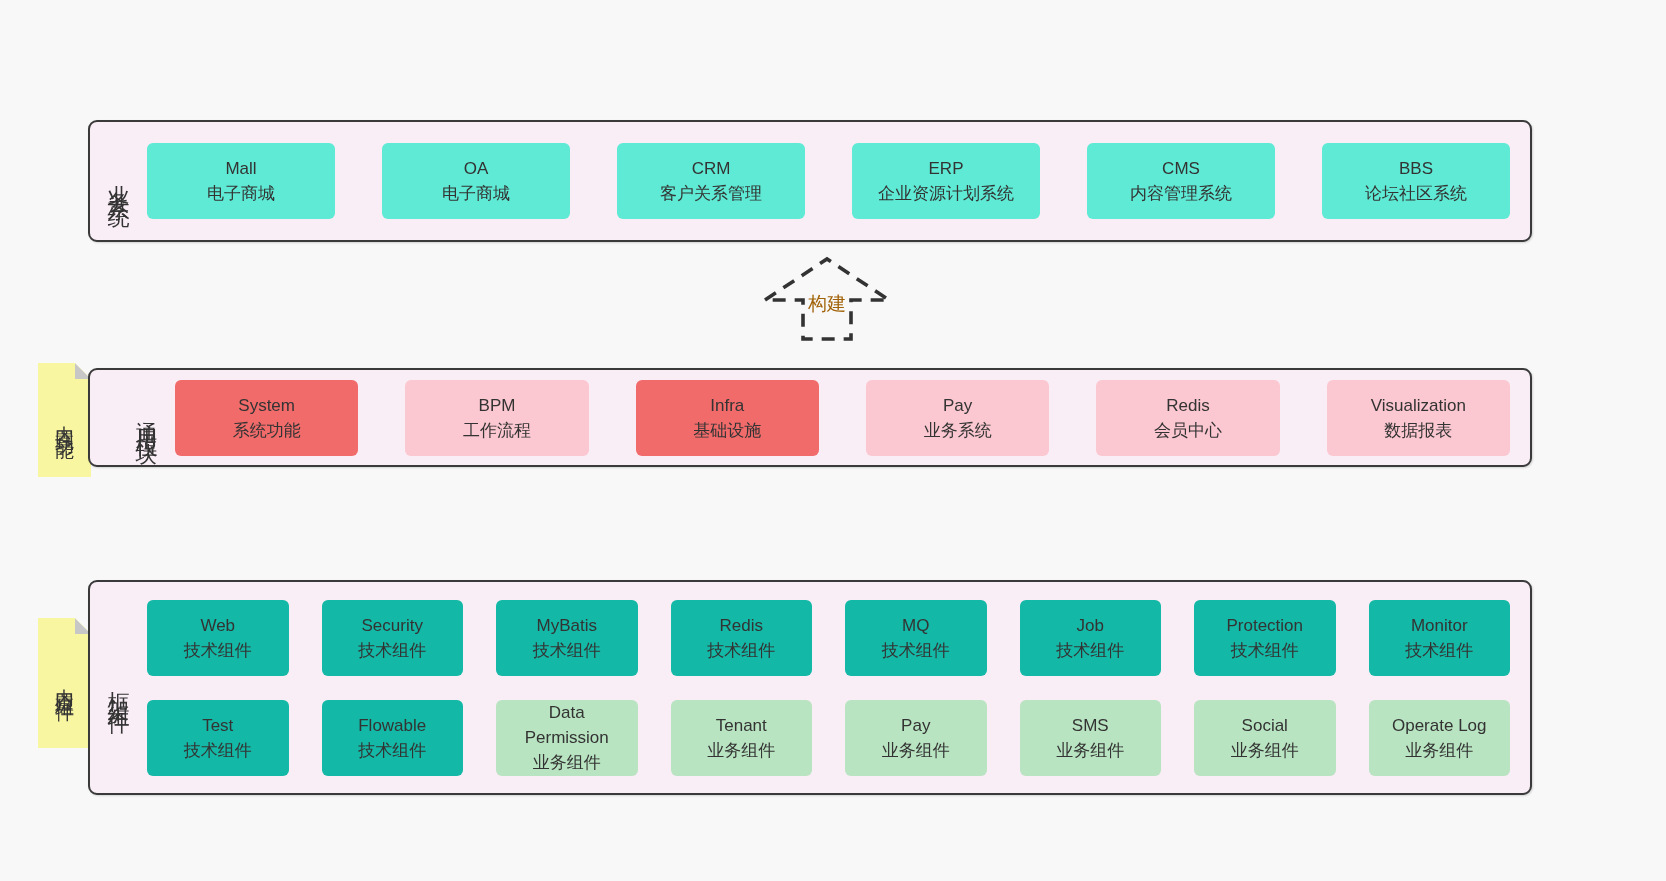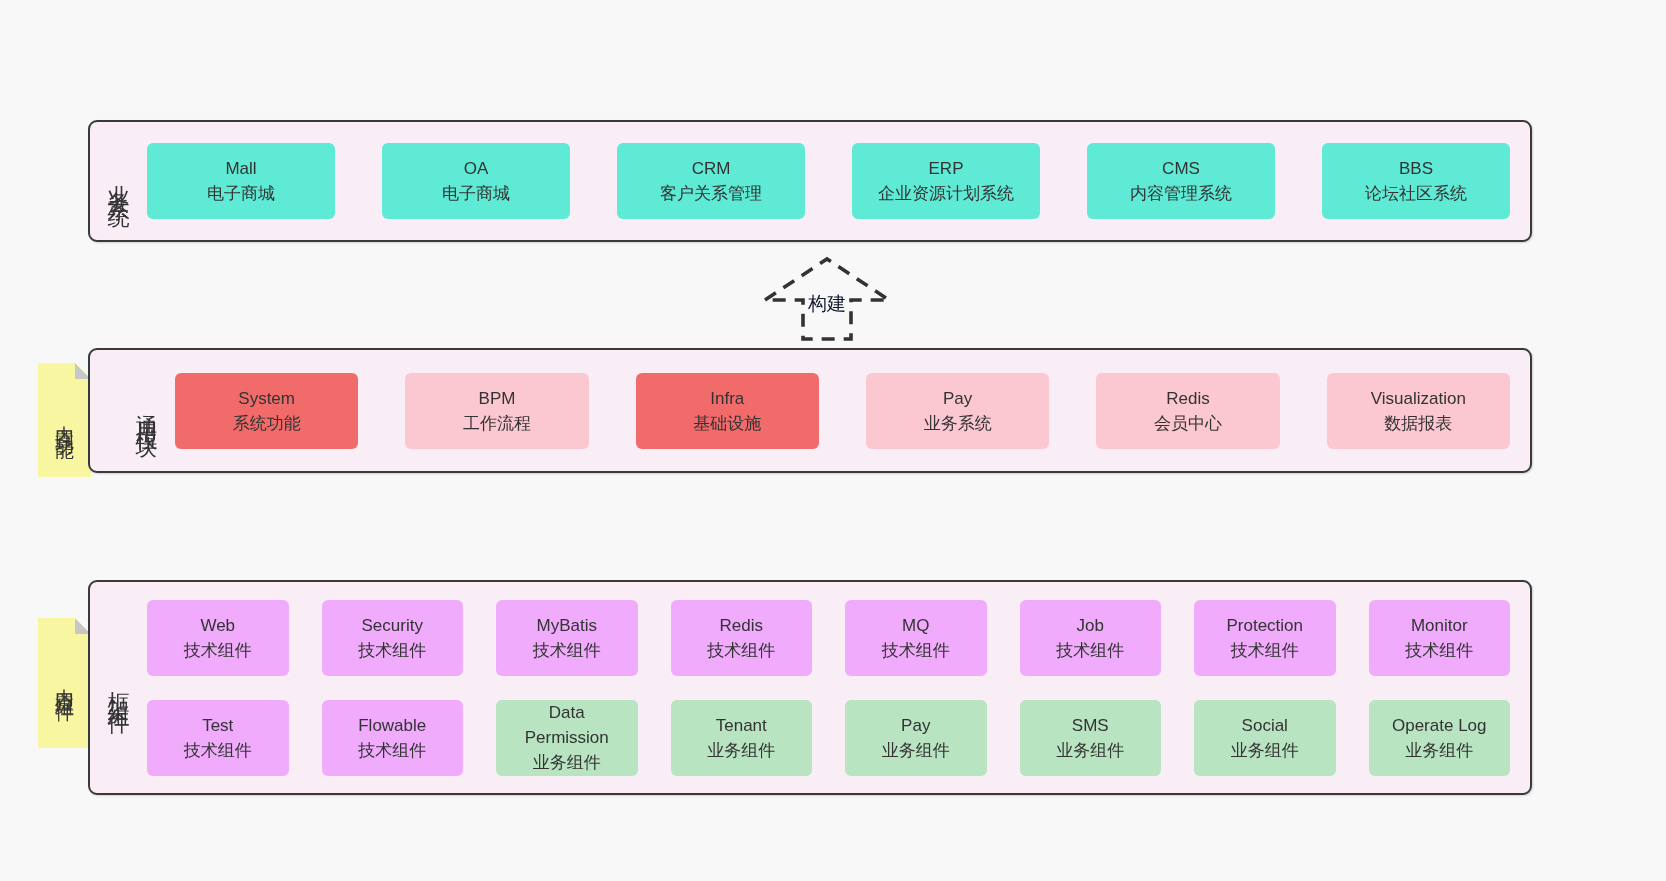"构建" .arrow .arrow-label { color: #0f172a -> #a16207 }
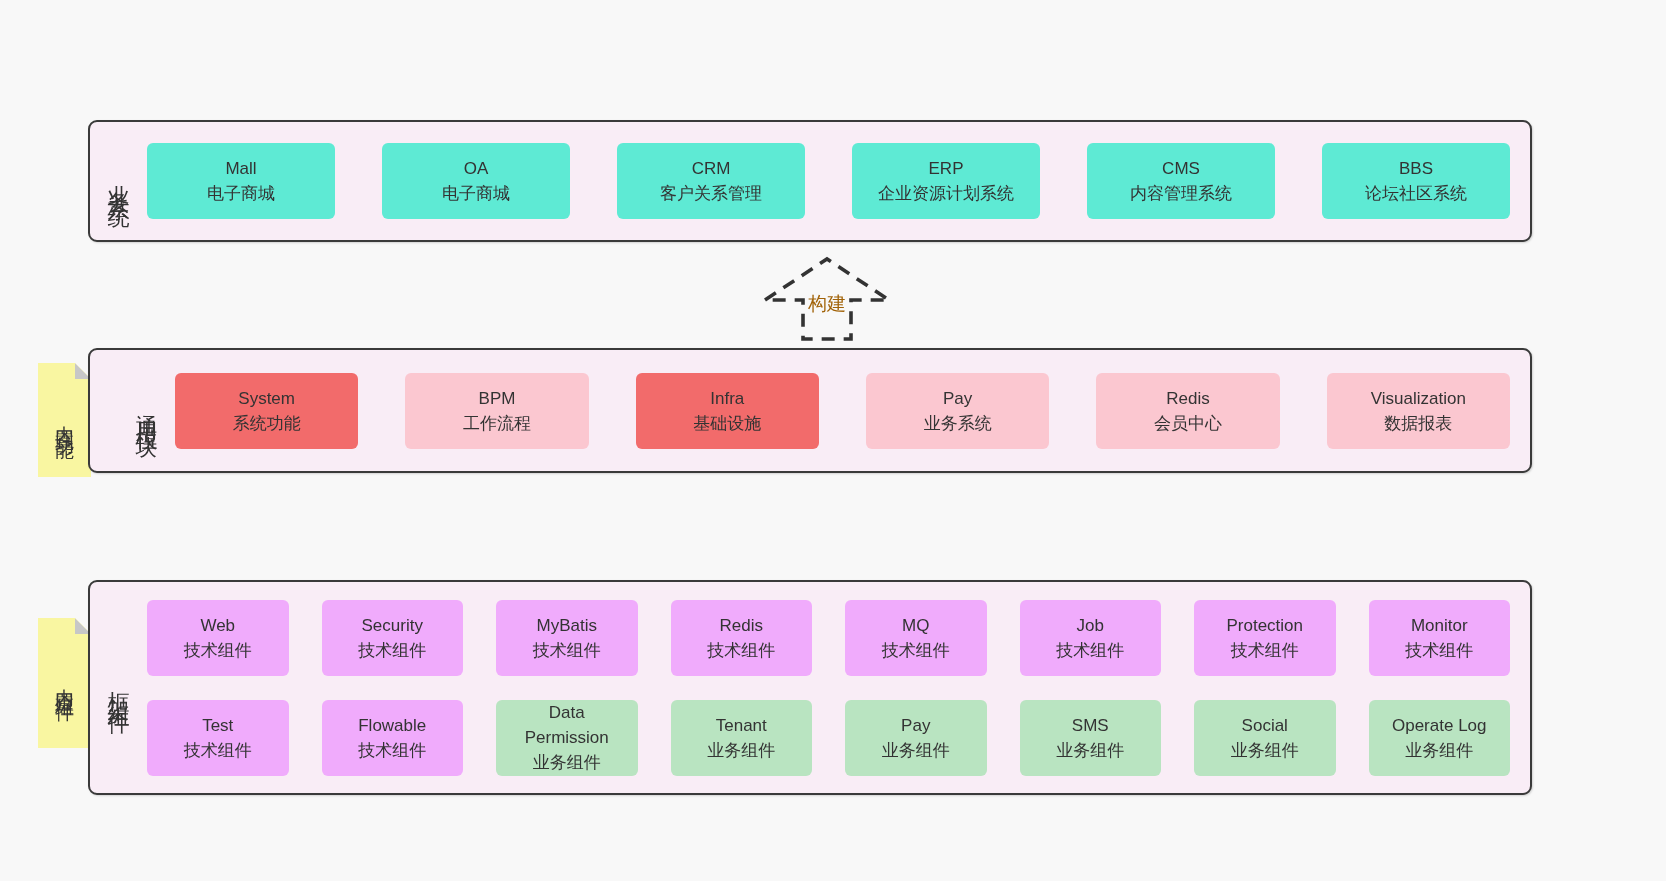"System" .panel-mid { height: 125px -> 99px; top: 348px -> 368px }
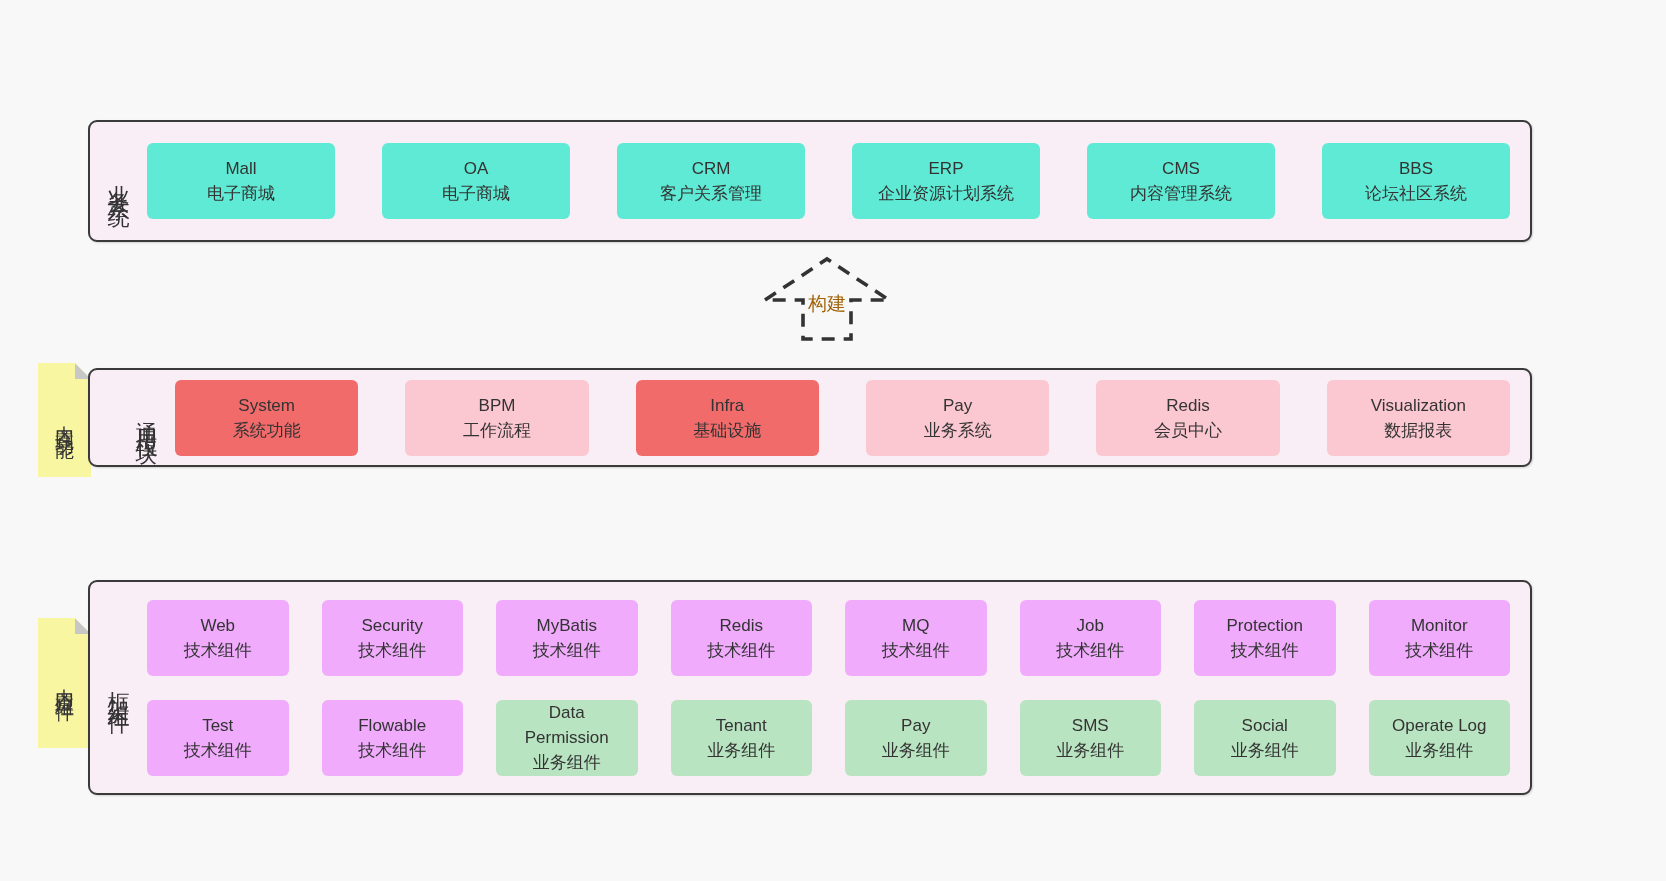"Web" .c-green { background: #f0abfc -> #14b8a6 }
